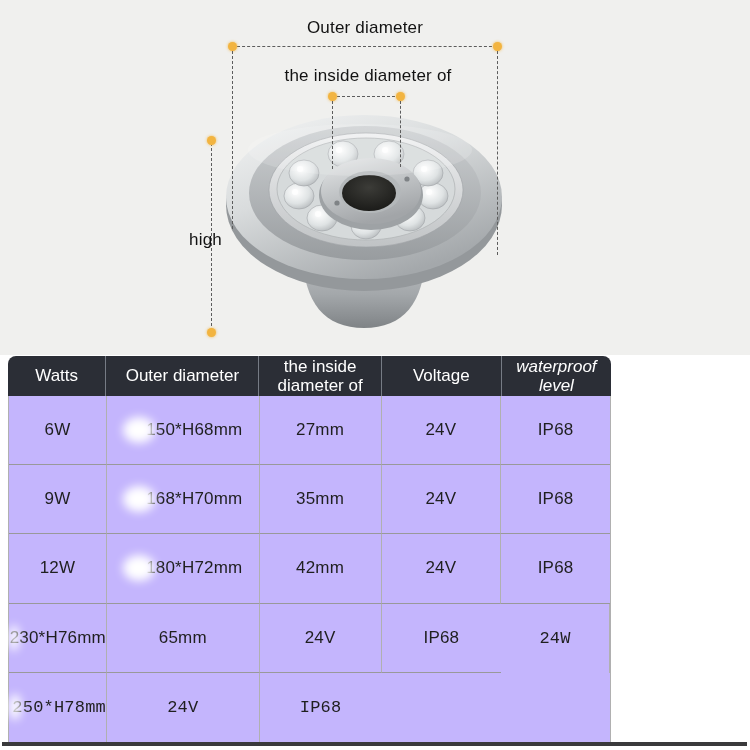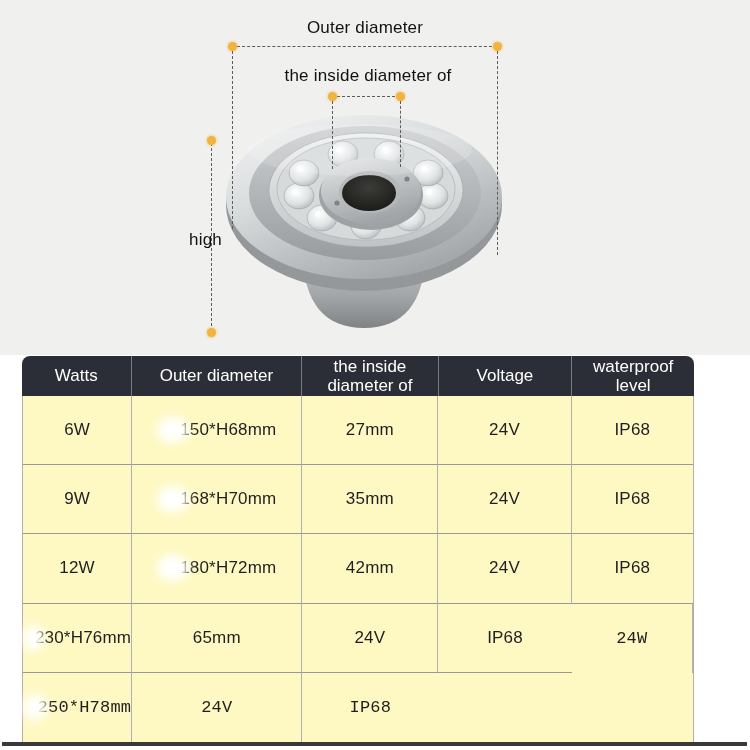"Watts" .spec-table { left: 22px -> 8px; width: 672px -> 603px }
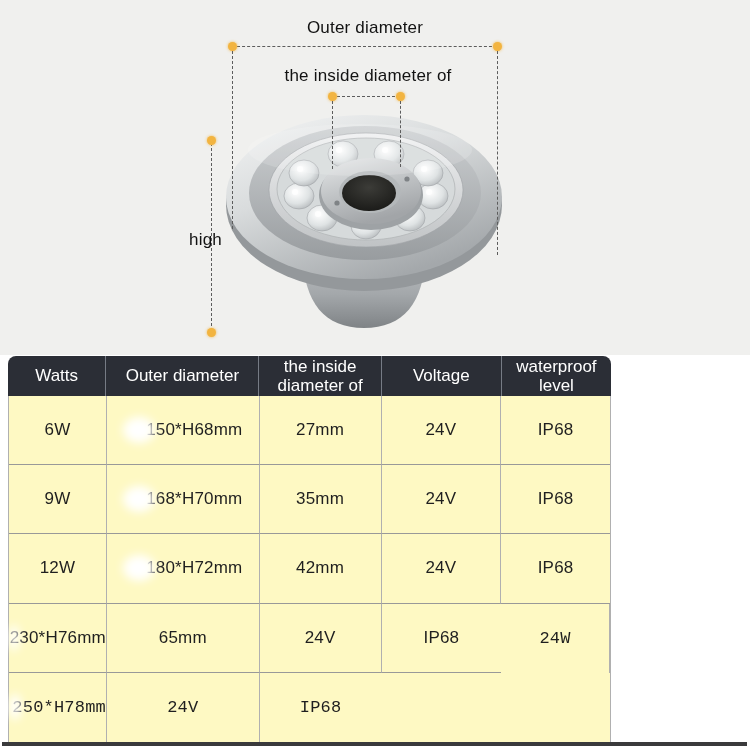"waterproof level" .th:last-child { font-style: none -> italic }
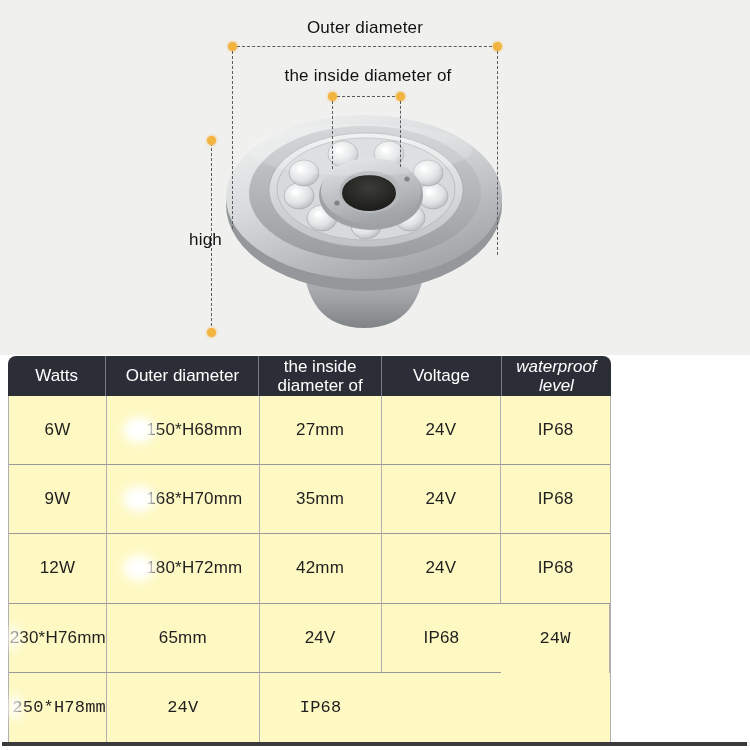"6W" .tbody { background: #fef9c3 -> #c4b5fd }
